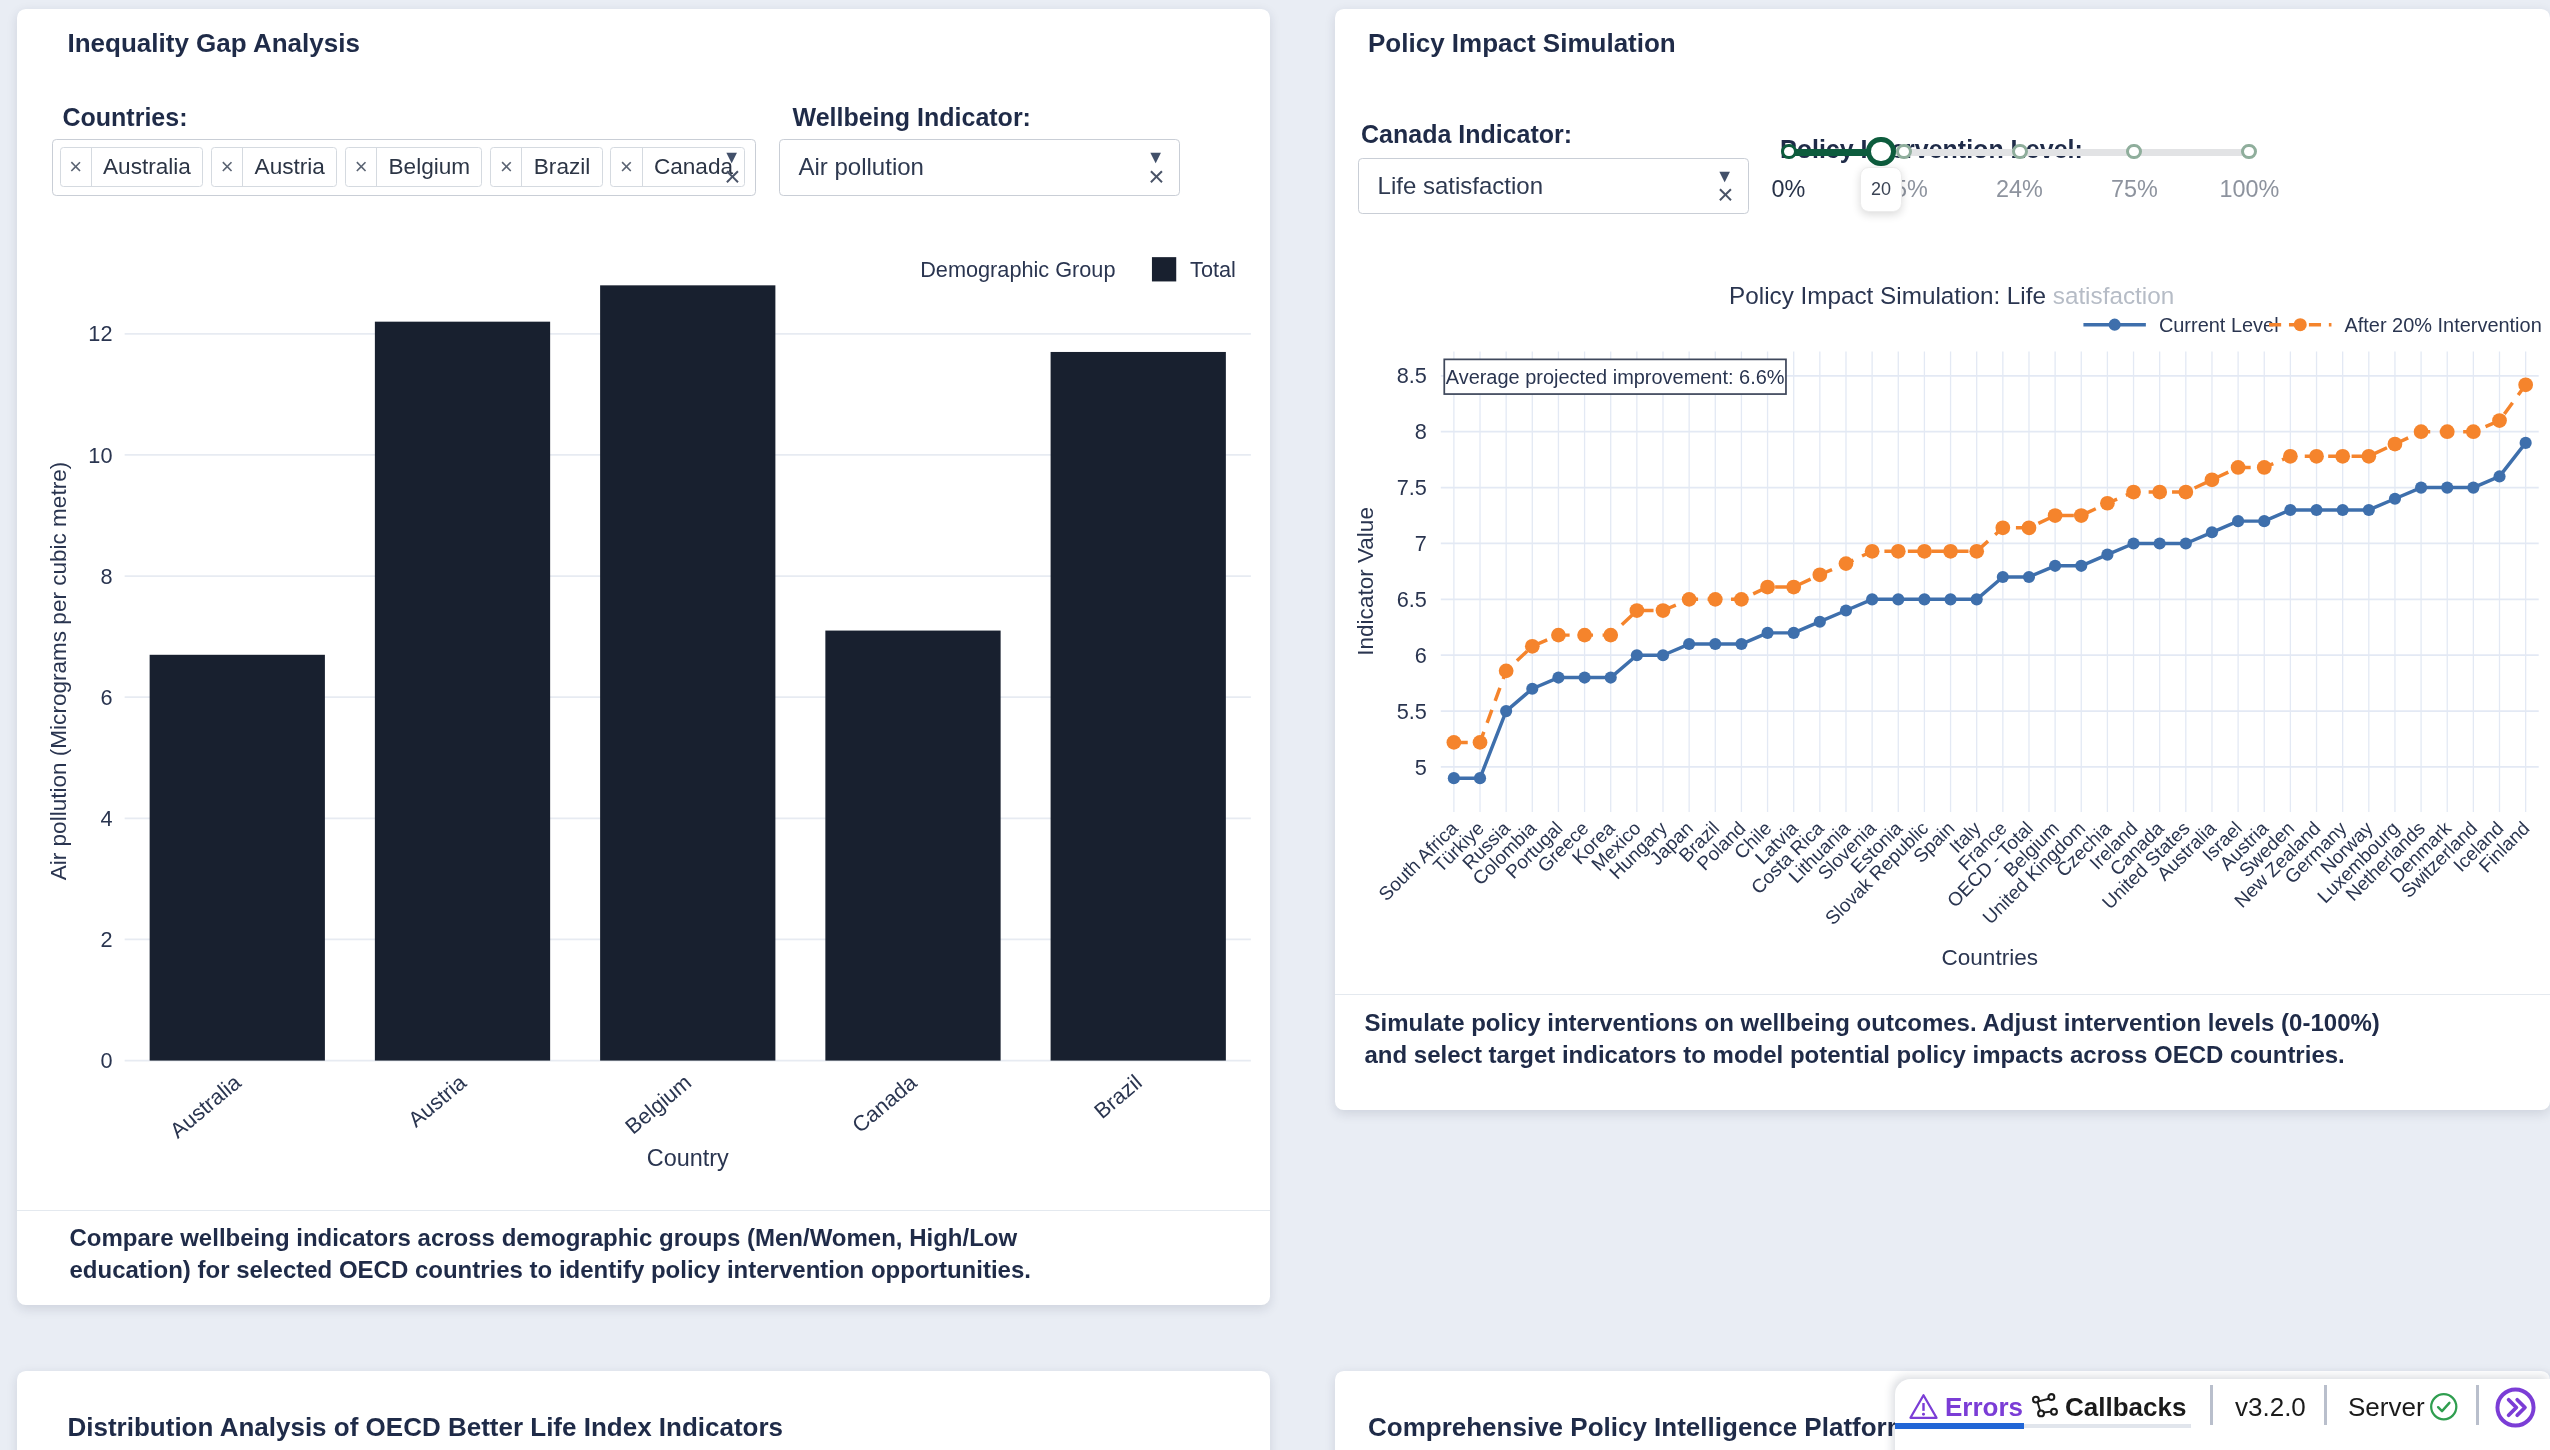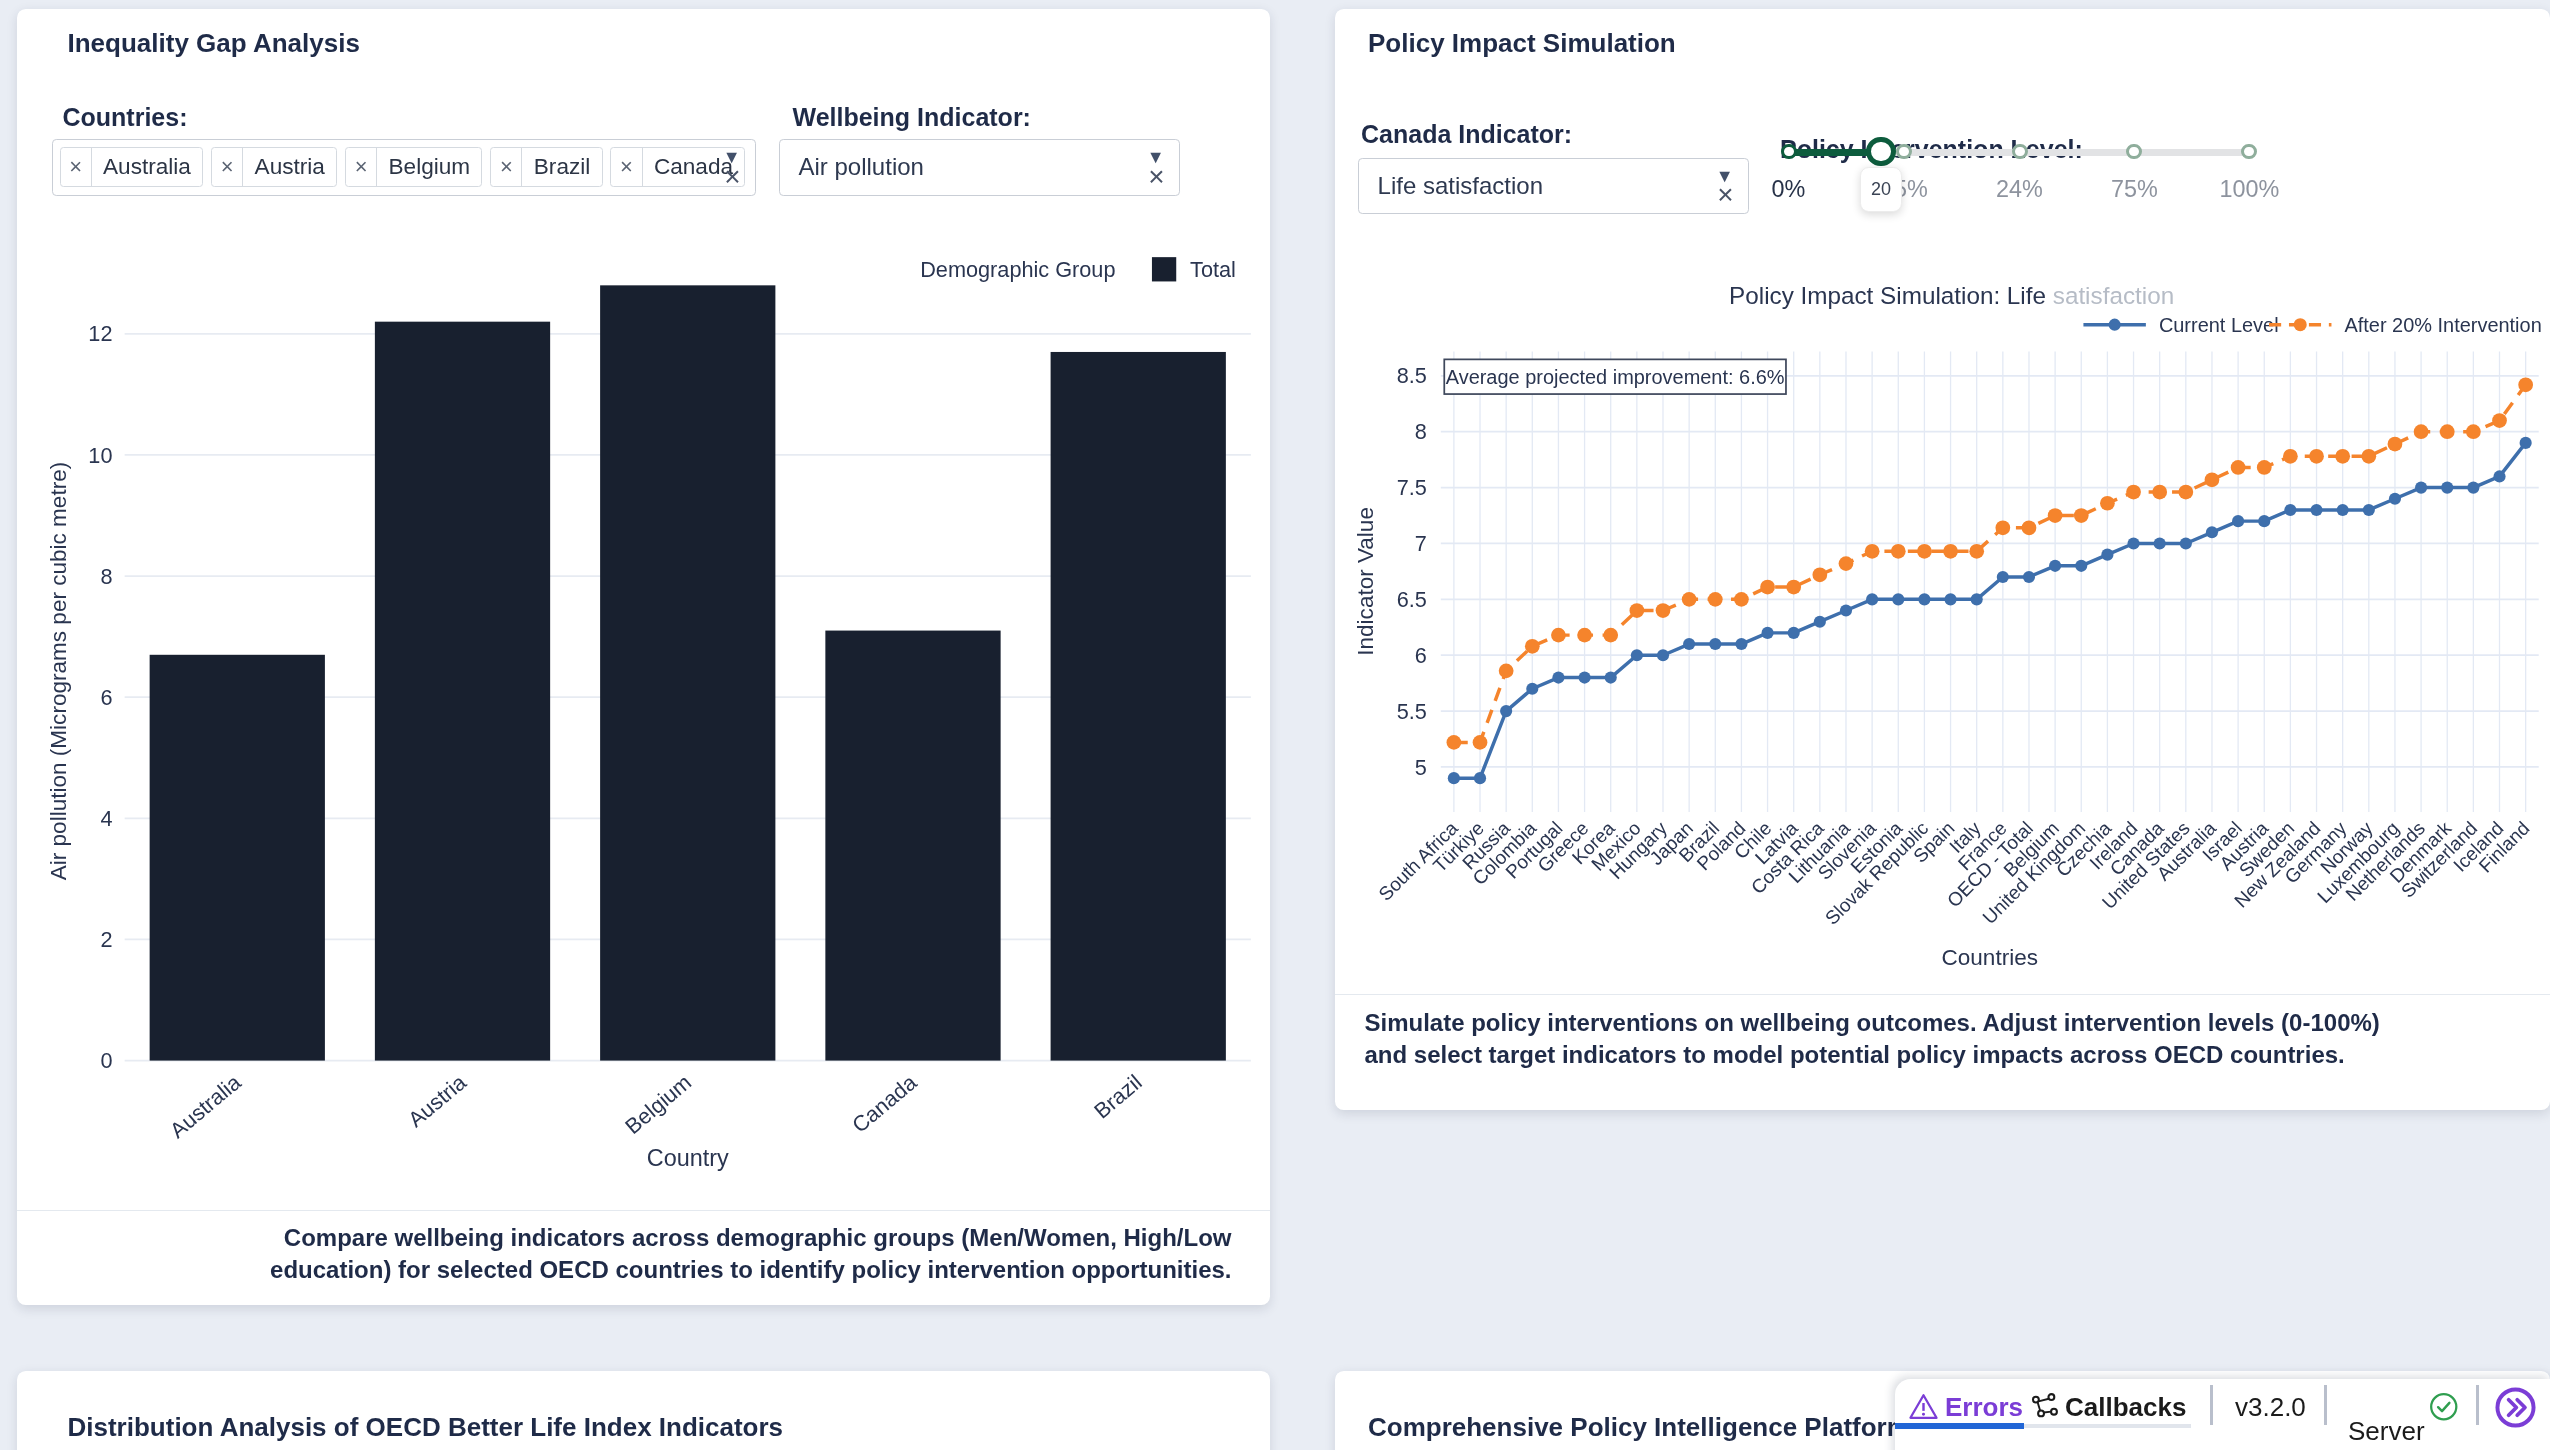"Inequality Gap Analysis" section.card { text-align: right -> none }
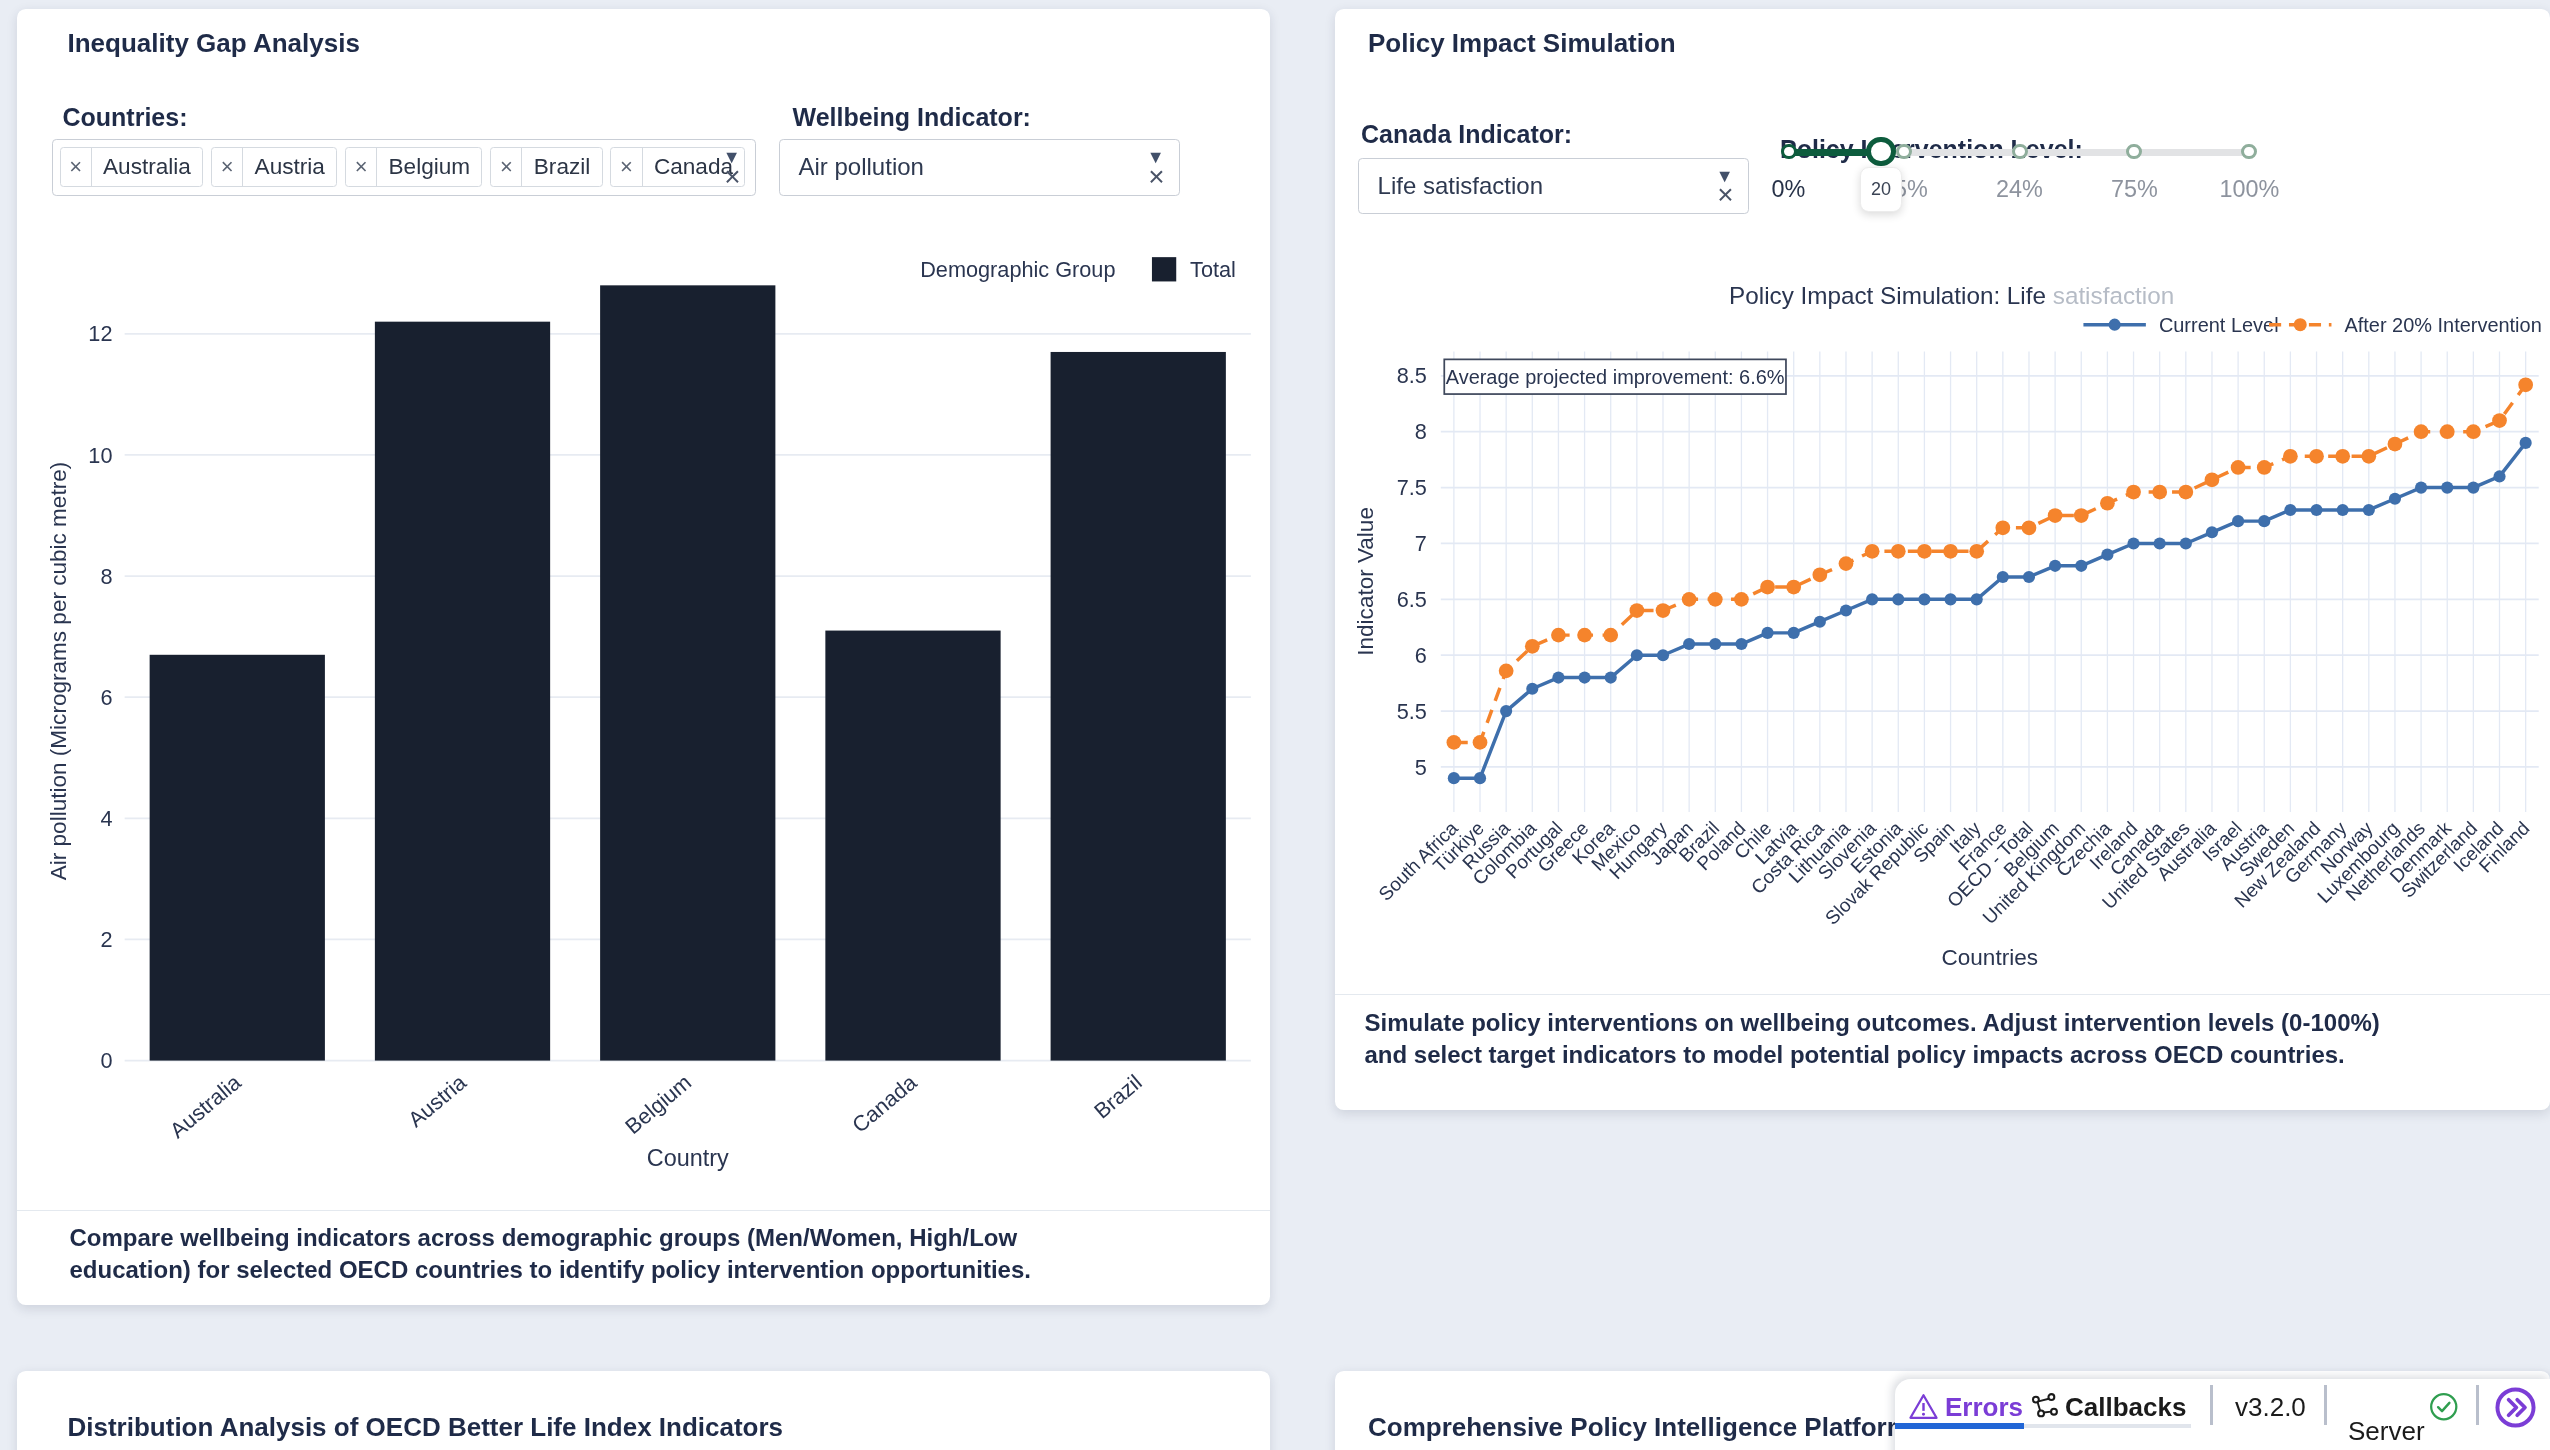"Server" span.dbg-text { margin-top: 24px -> none }
